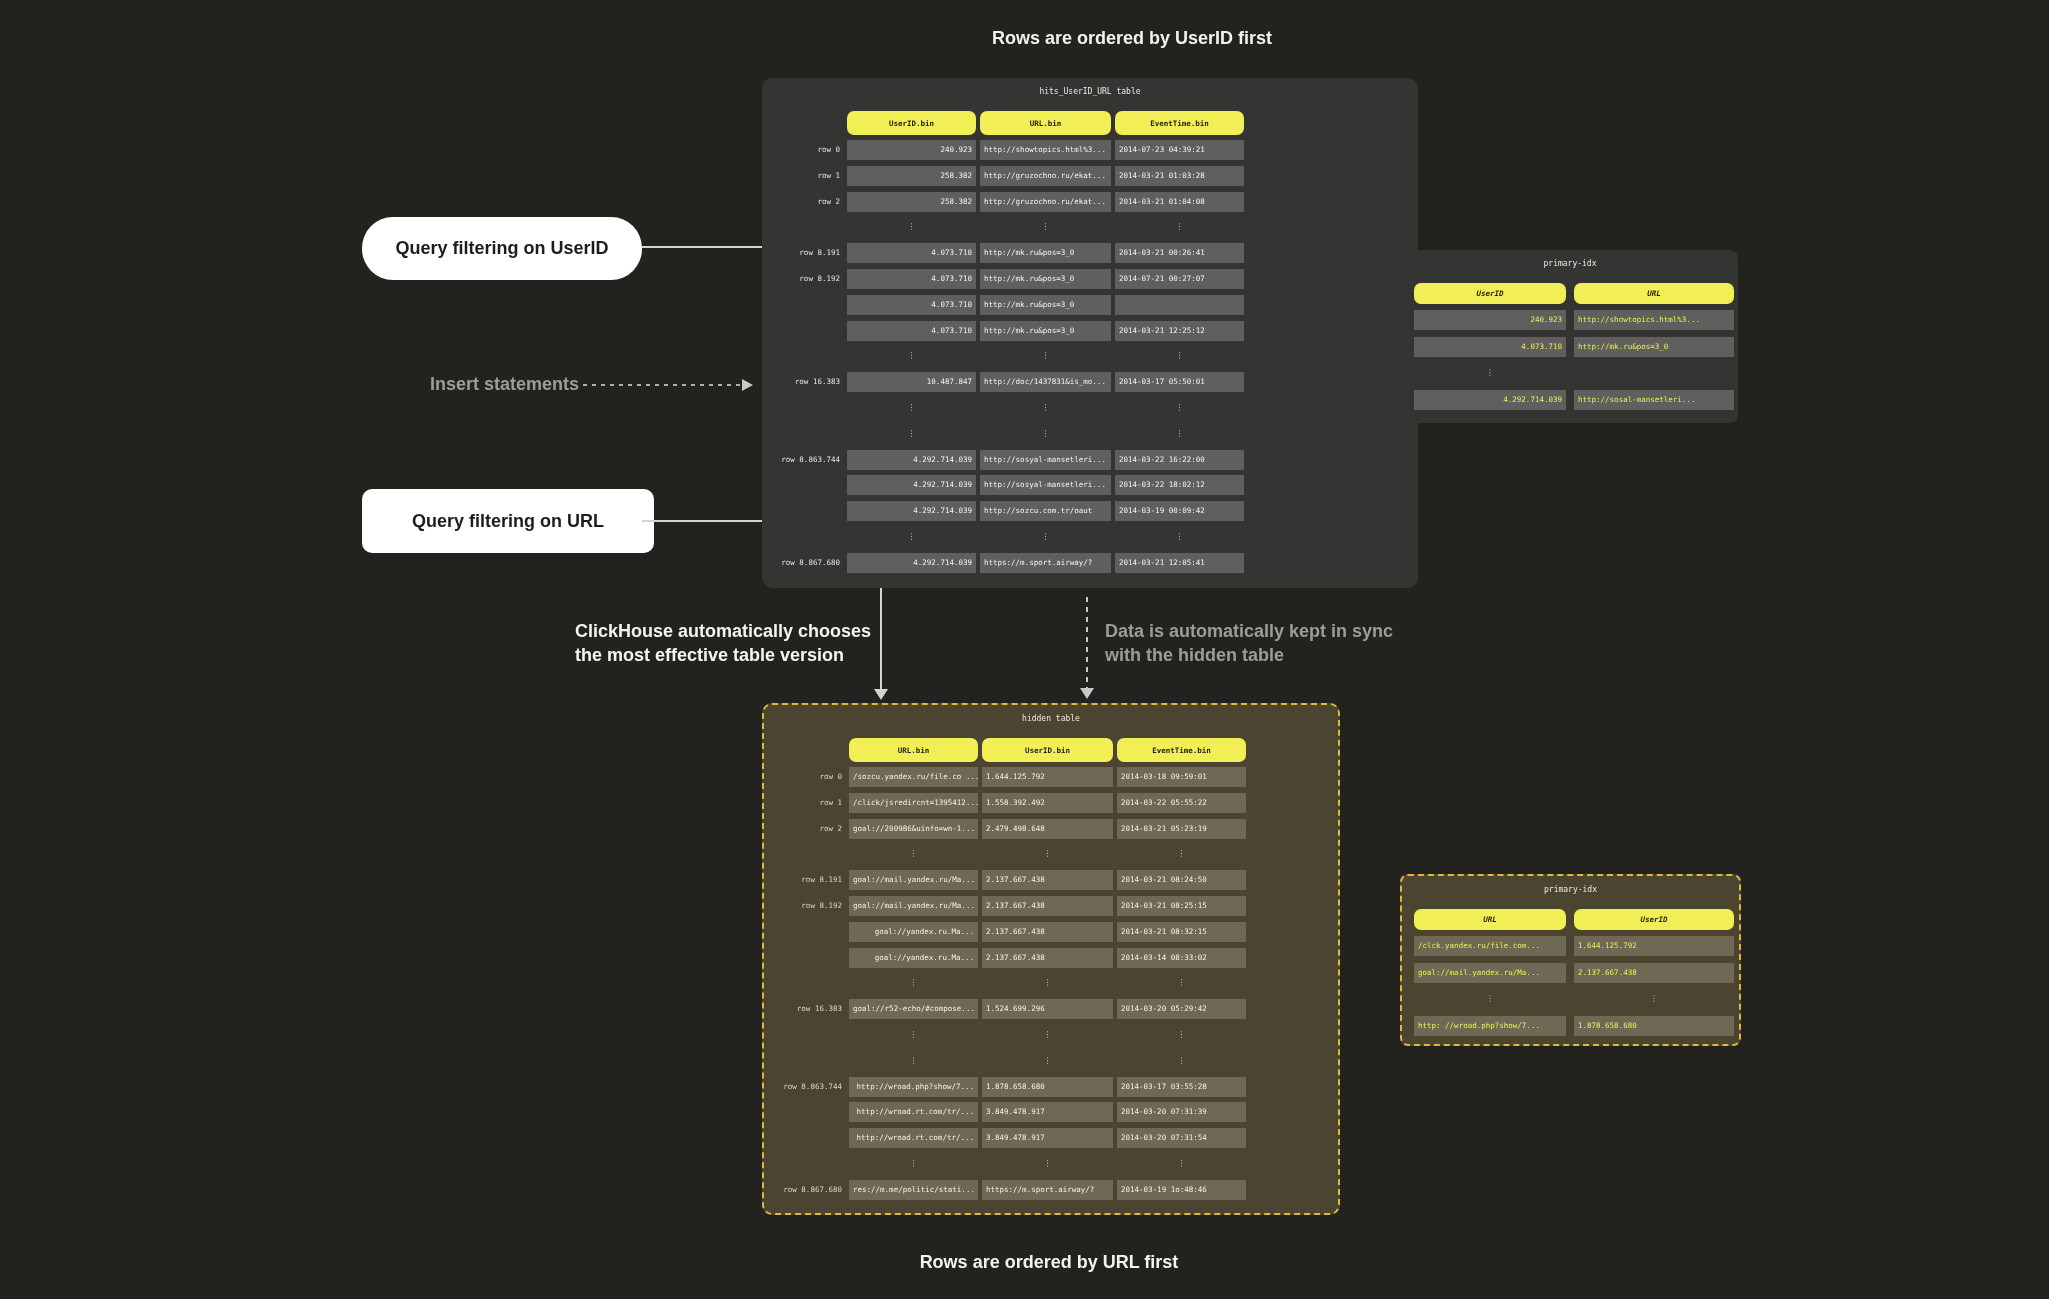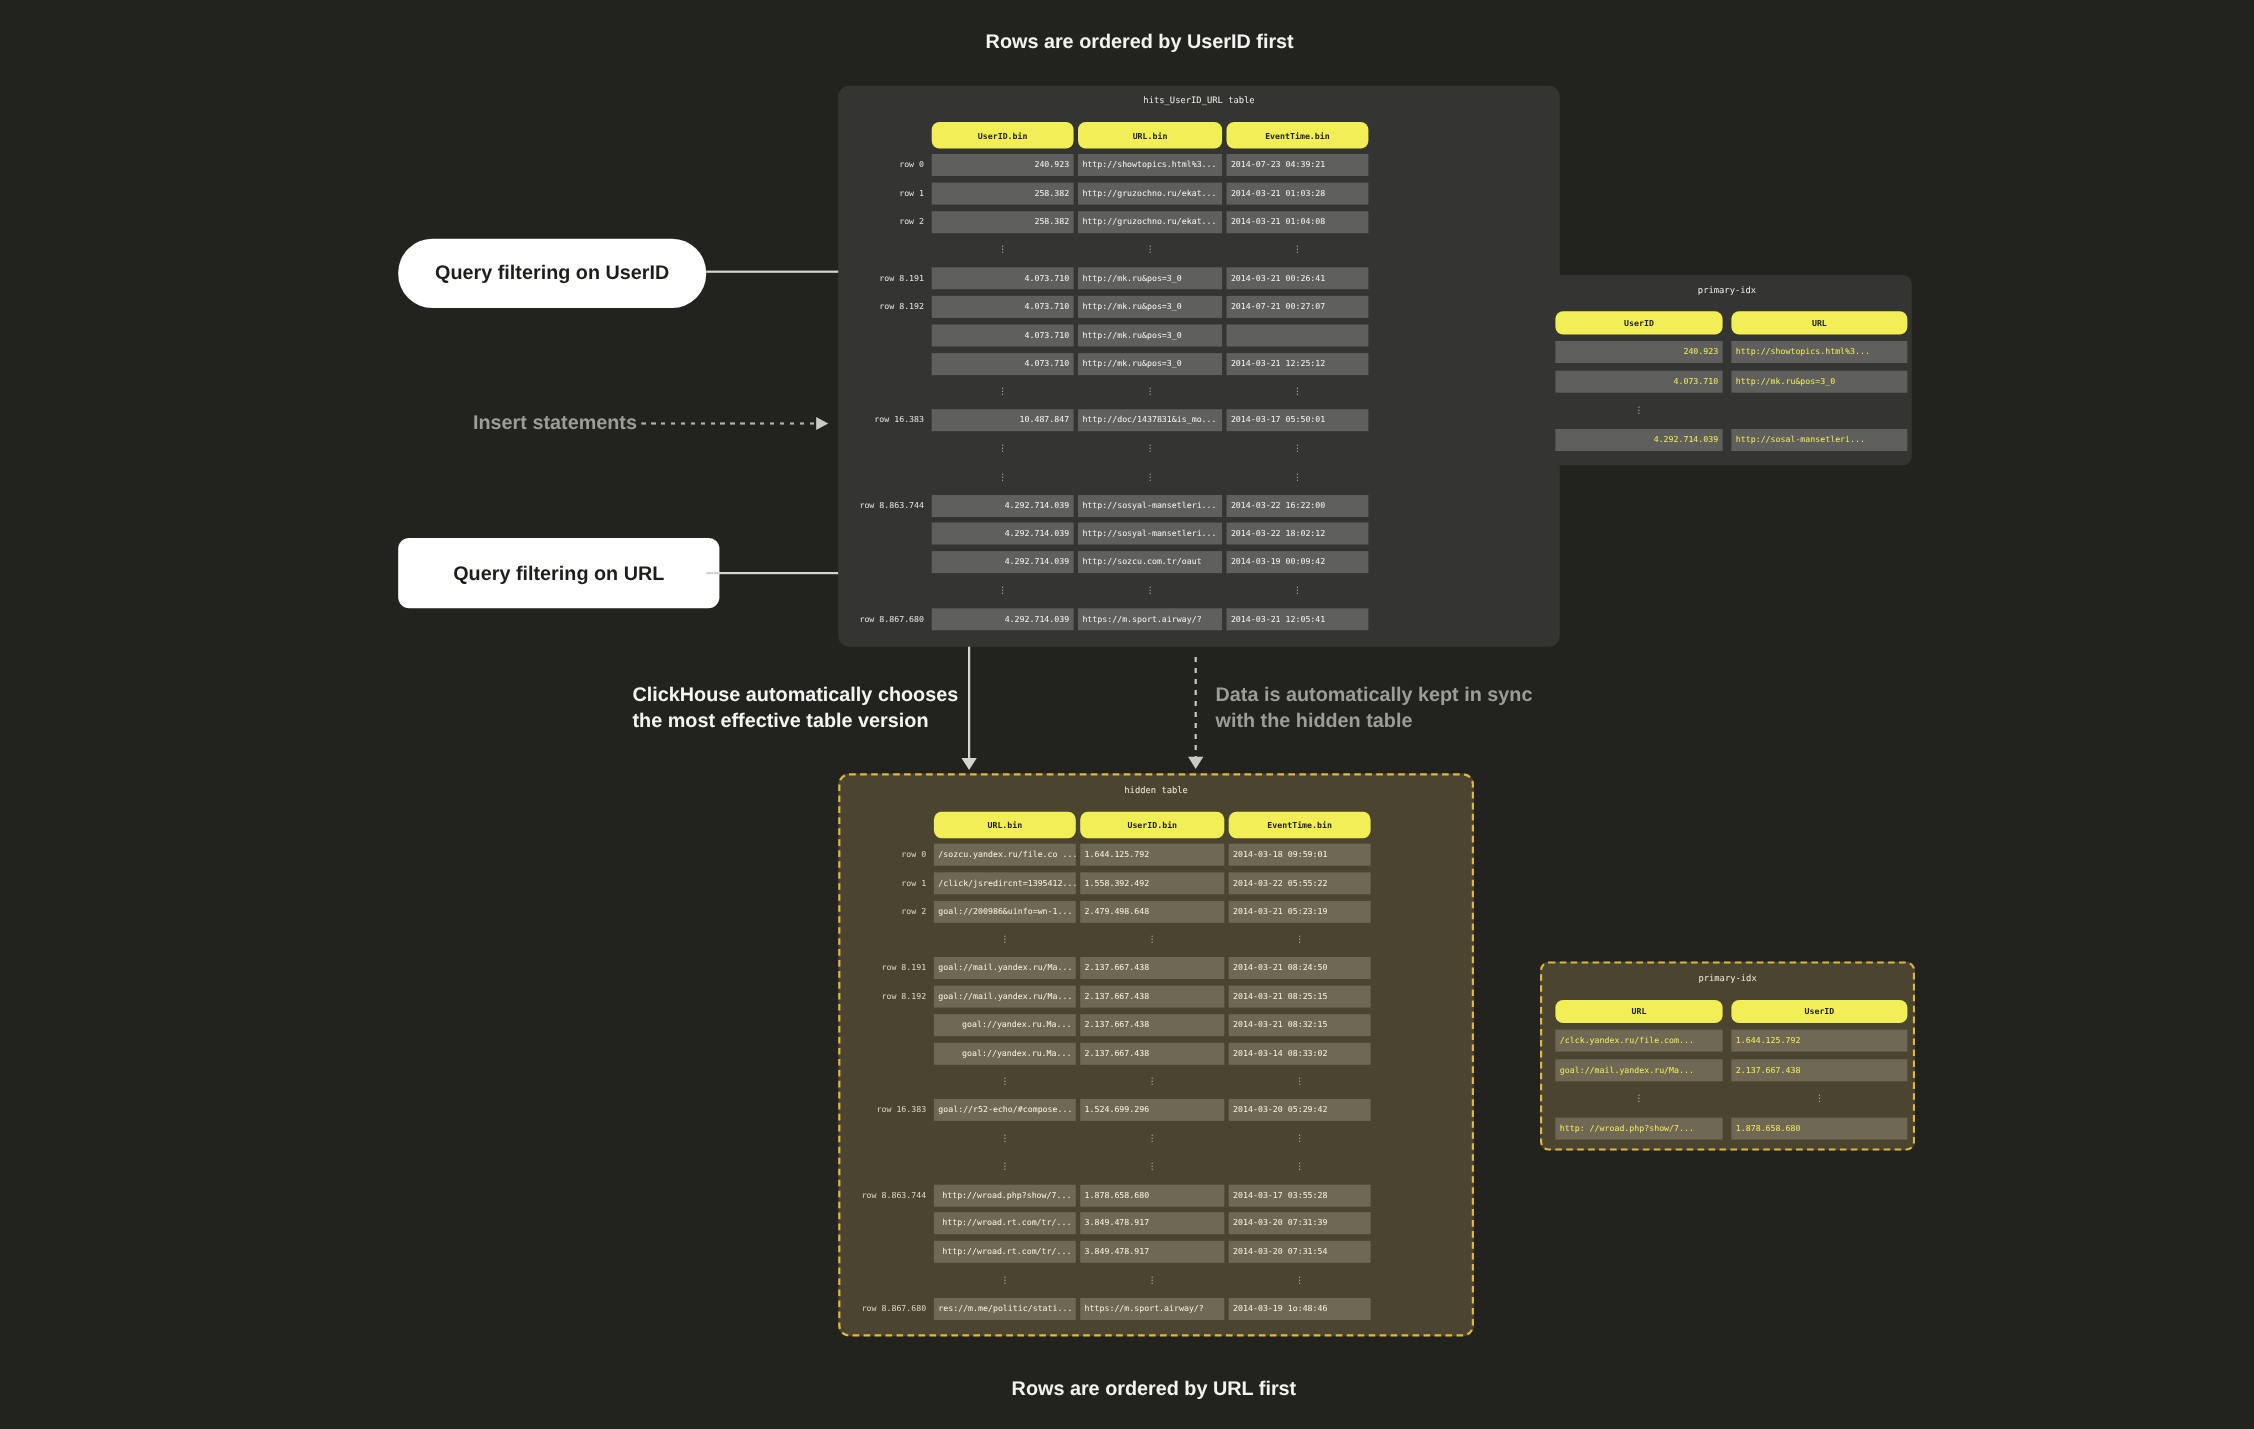"Rows are ordered by UserID" #top-title { left: 896px -> 872px; text-align: left -> right }
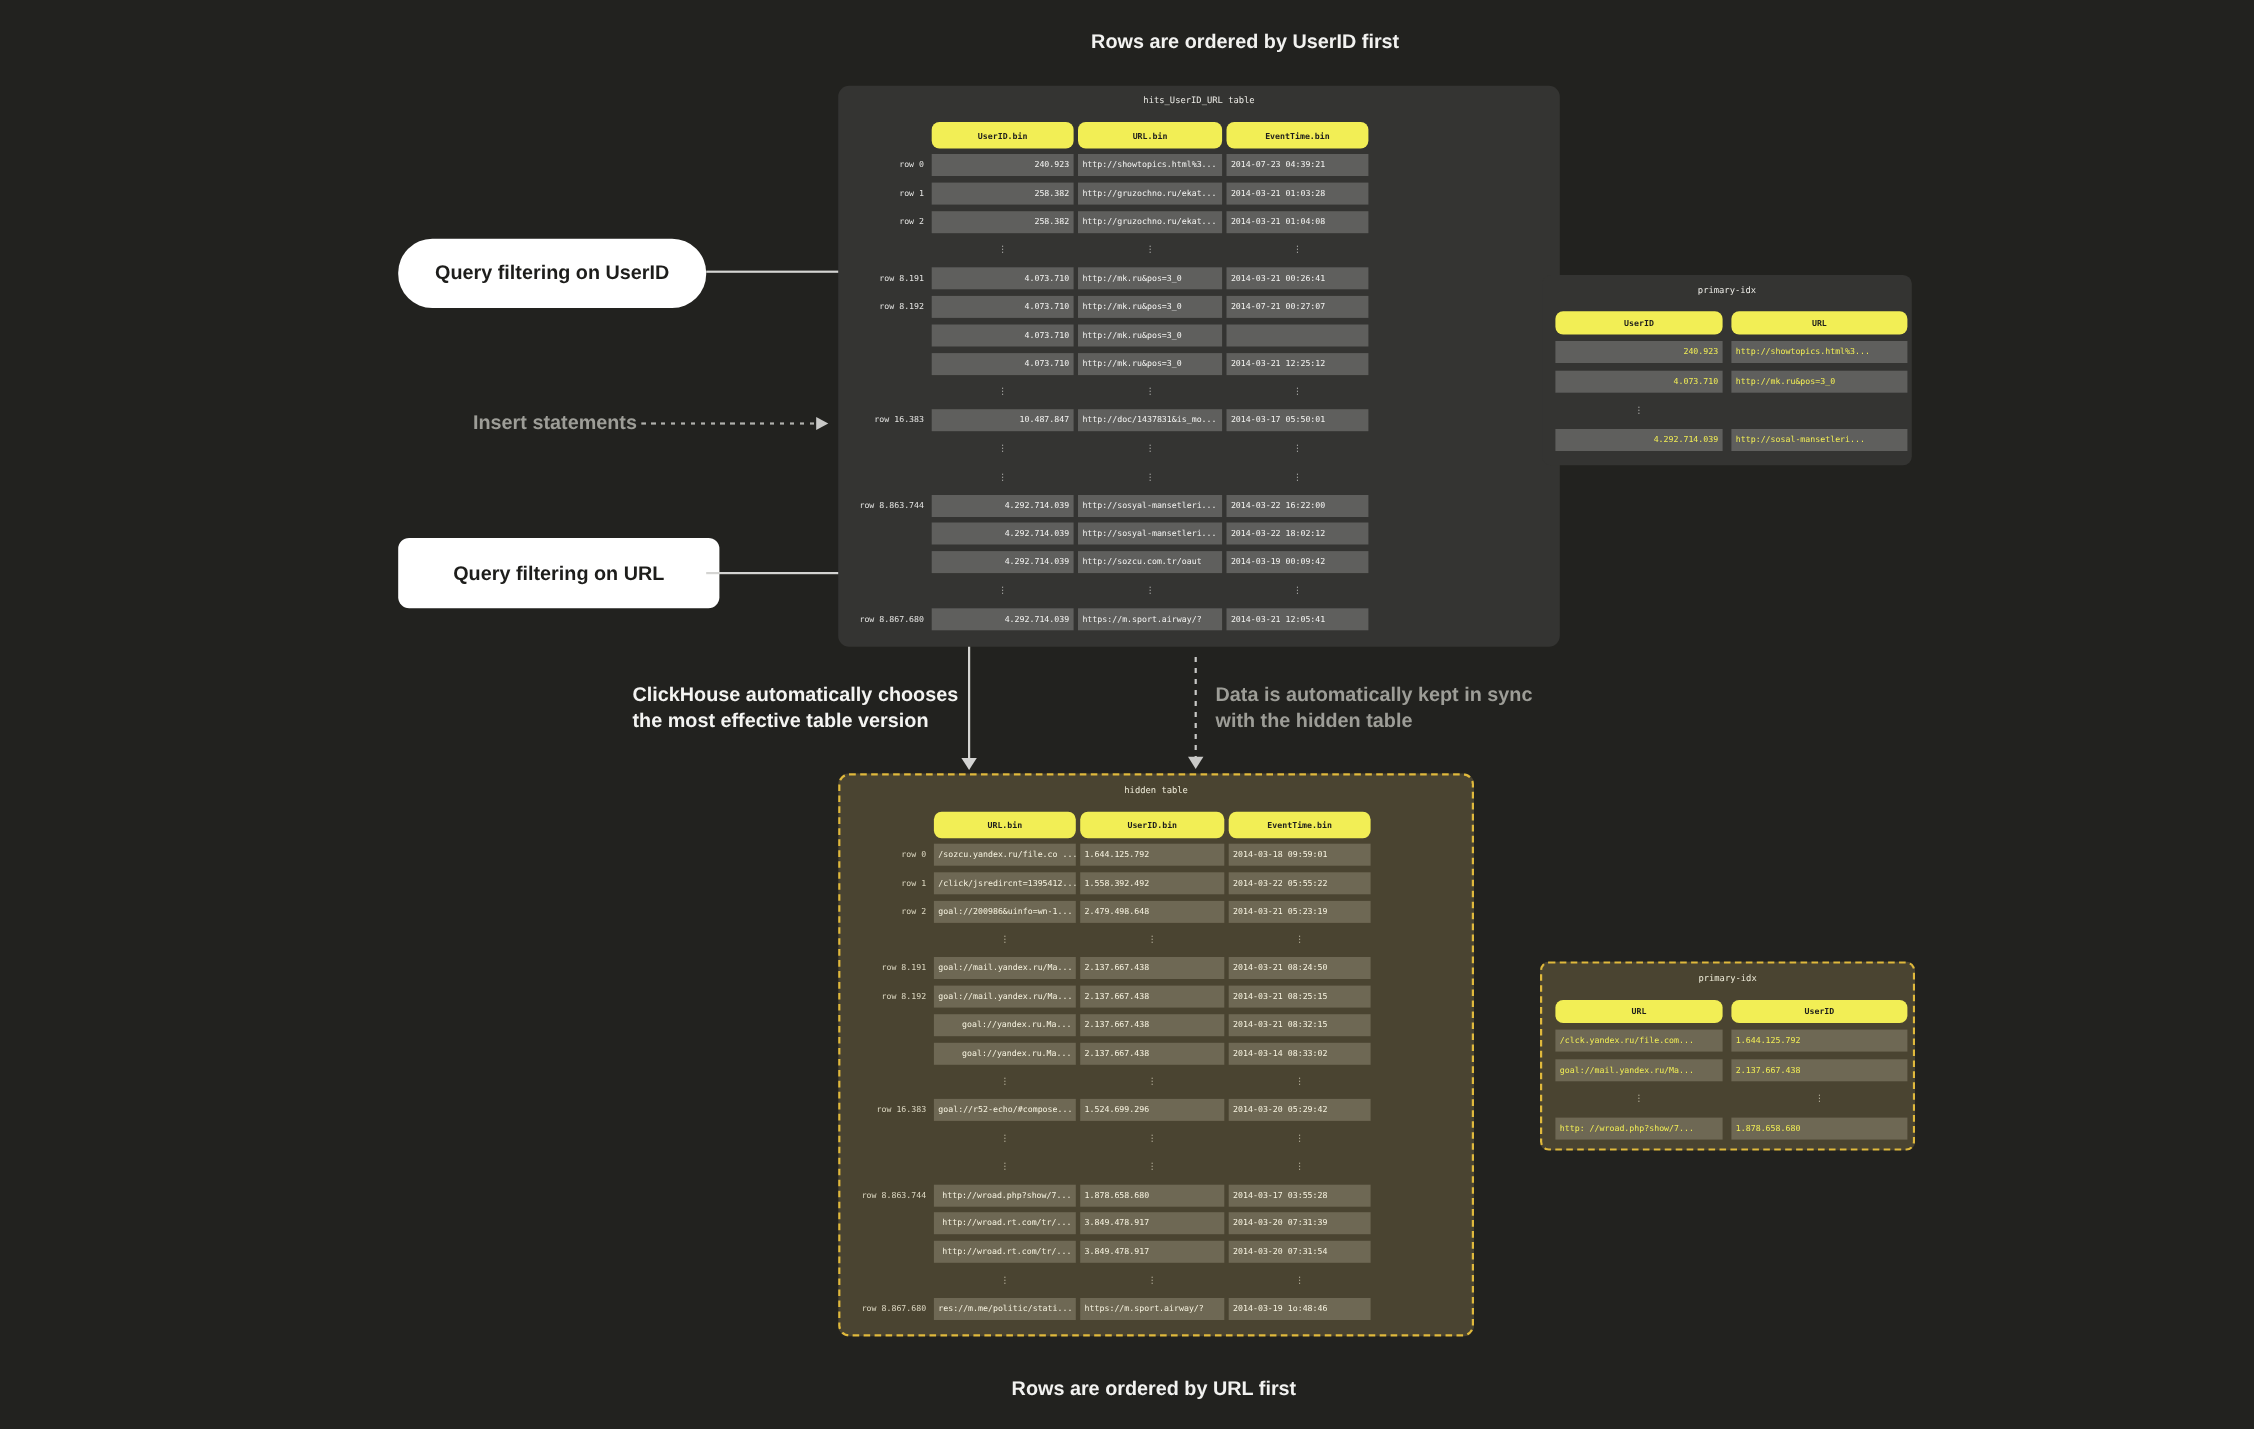"UserID" .t2 .thead { font-style: none -> italic }
